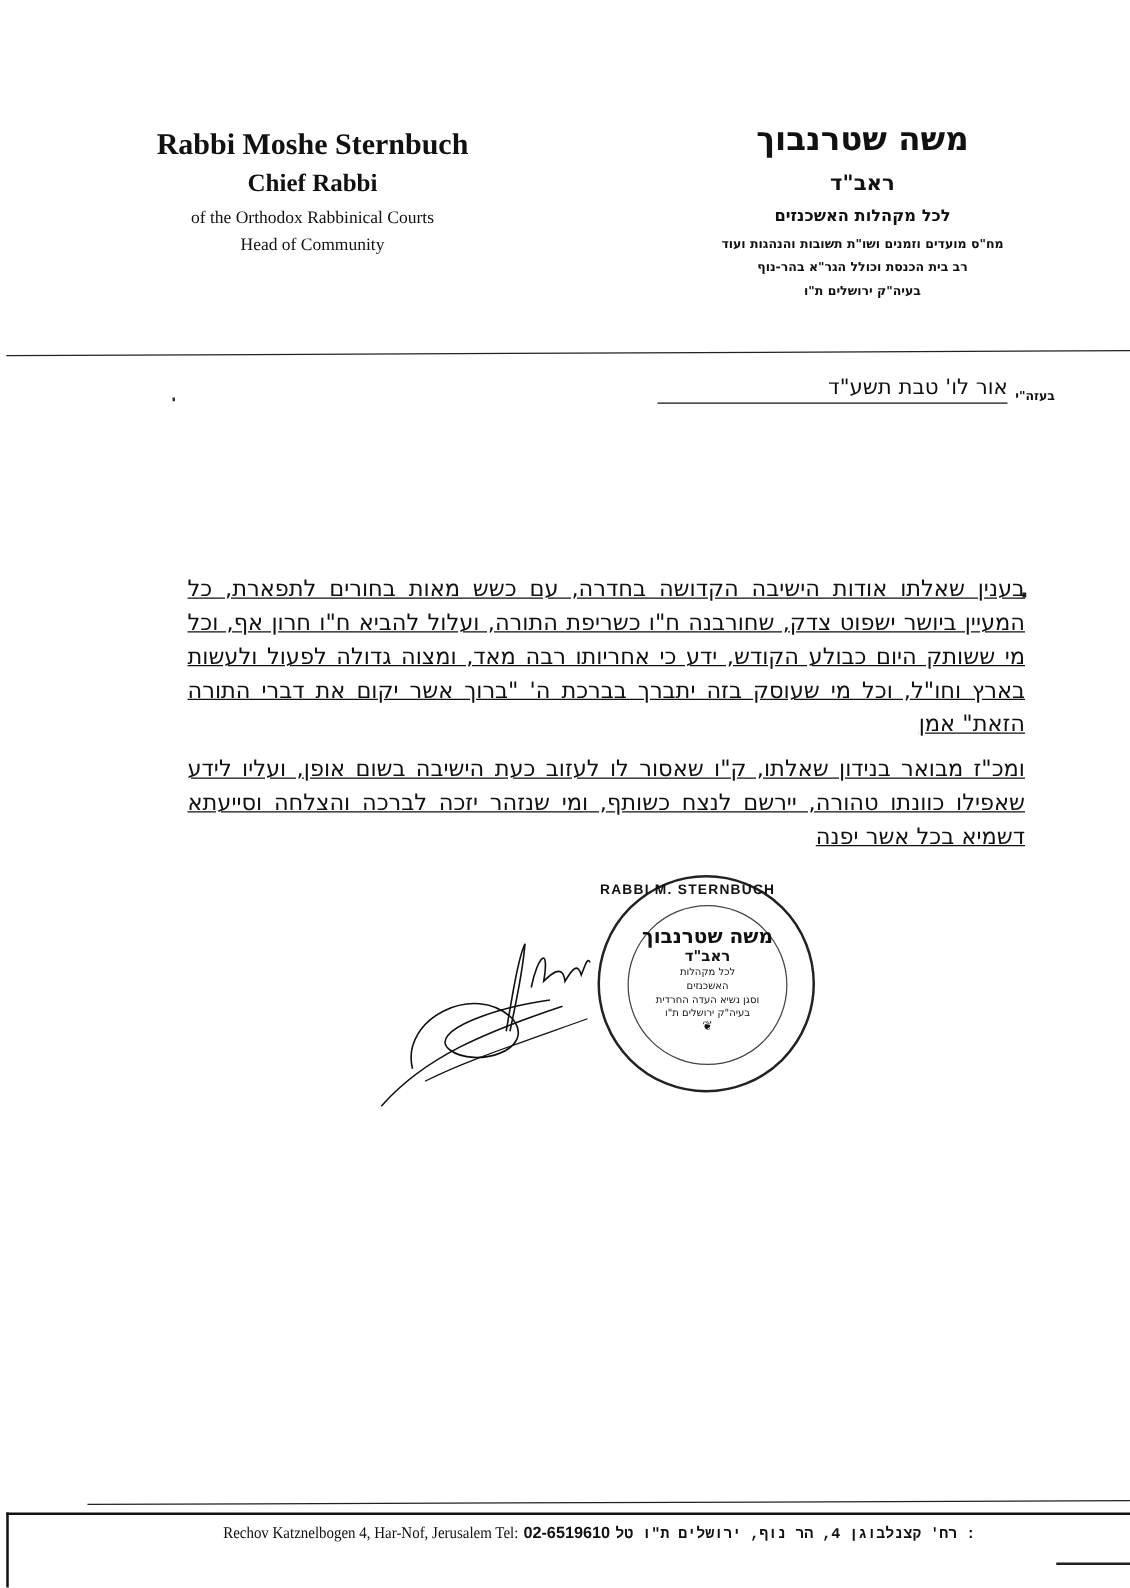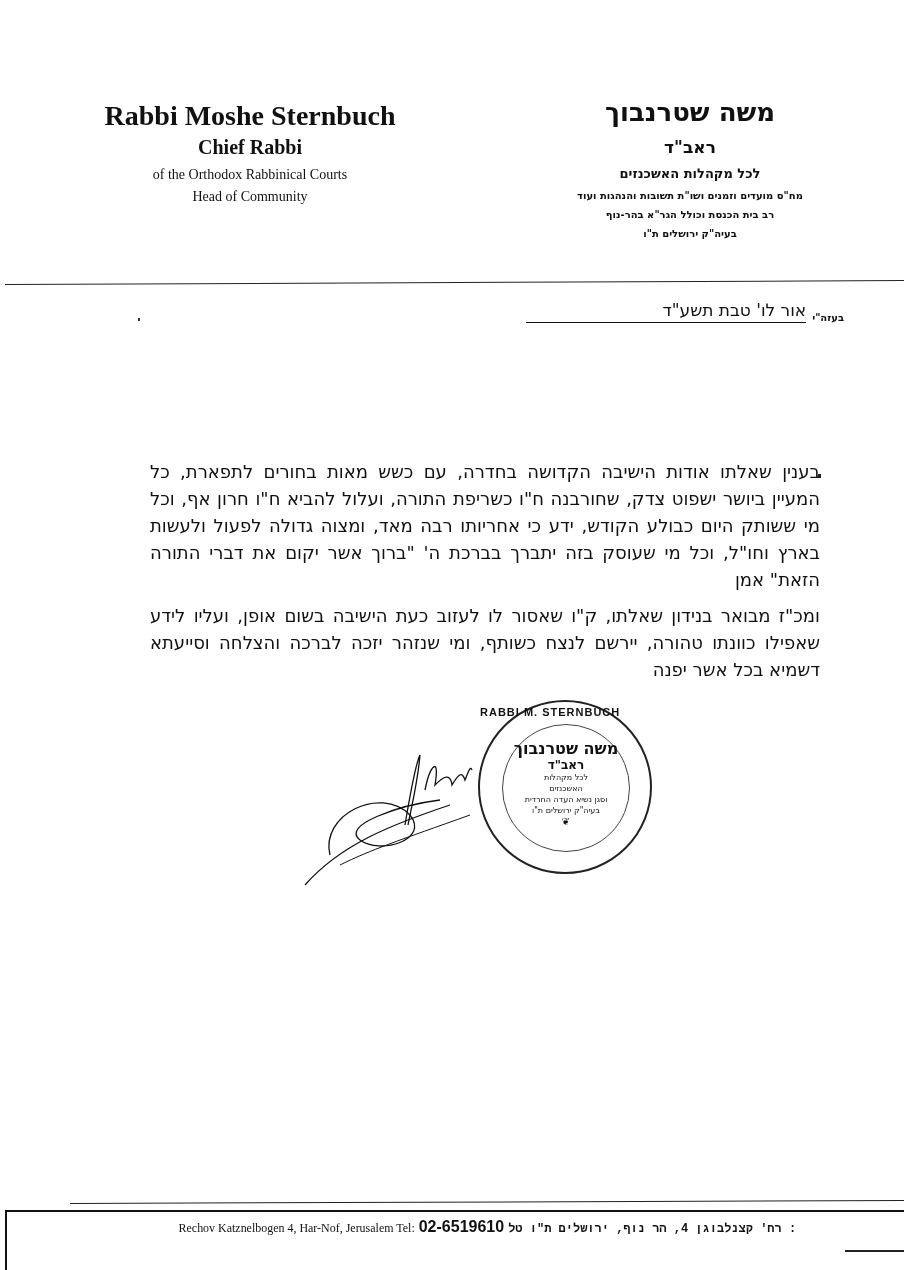"Rabbi Moshe Sternbuch" .en-name { font-size: 28px -> 24px }
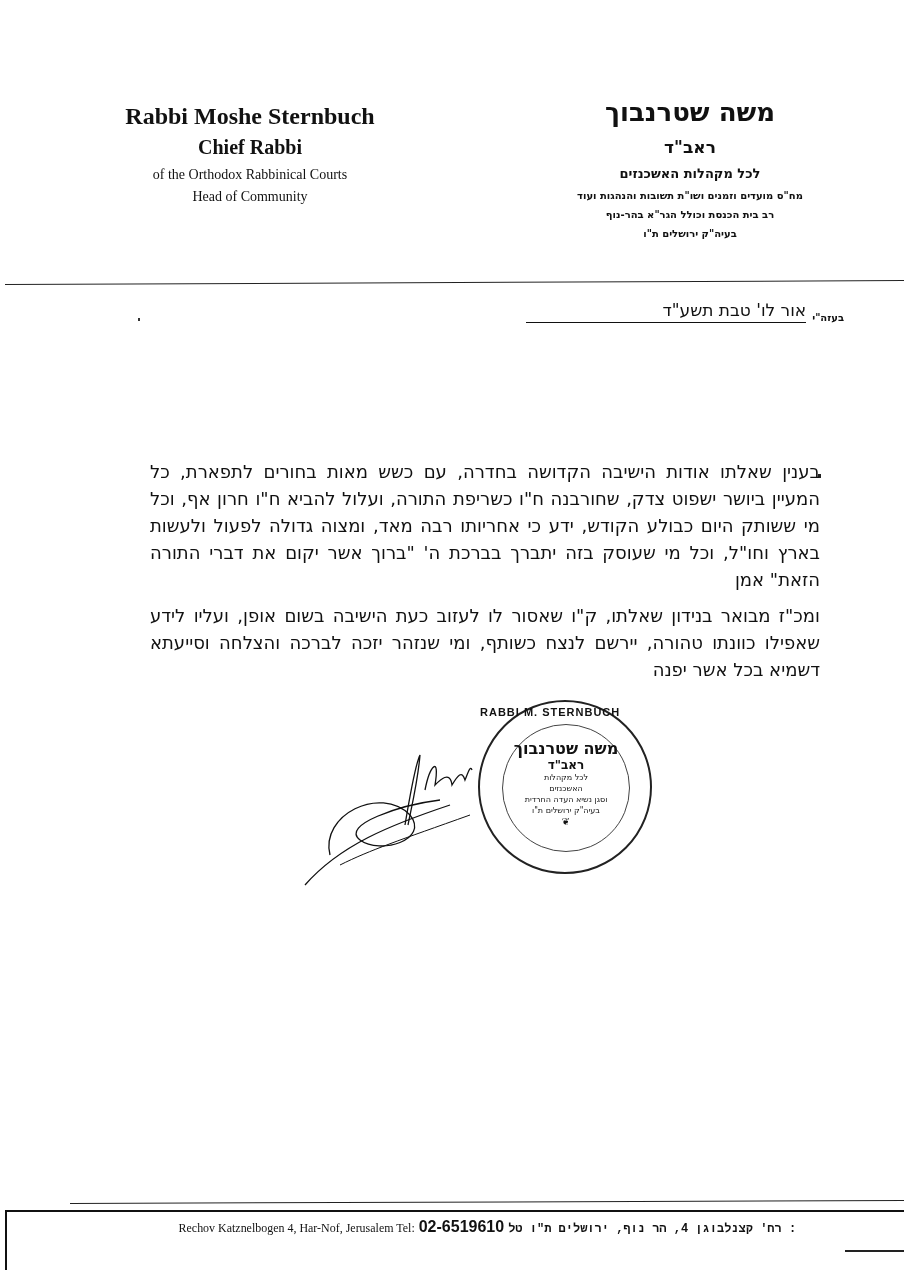"בענין שאלתו אודות הישיבה הקדושה" .para { text-decoration: none -> underline }
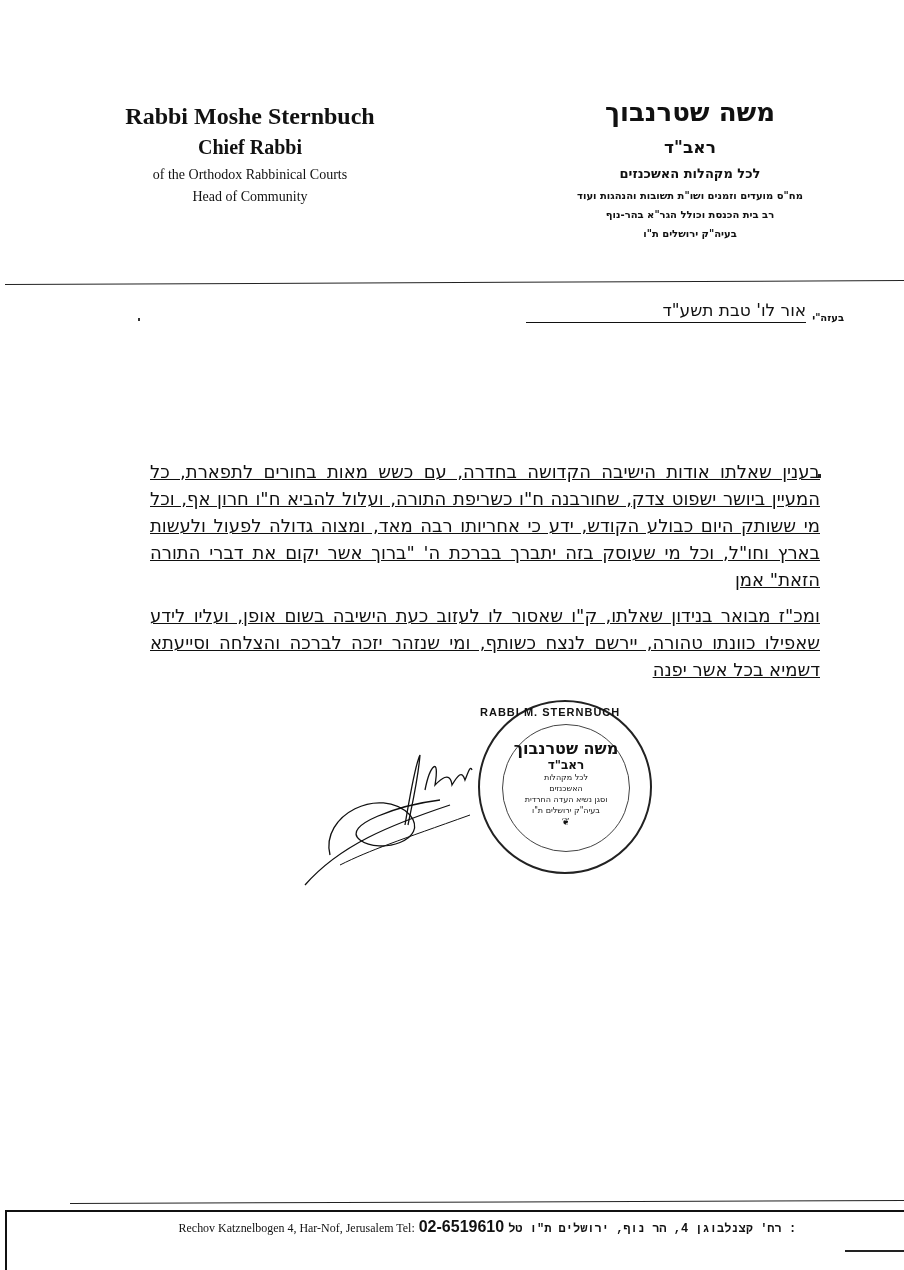"02-6519610" span { font-size: 16px -> 13px }
